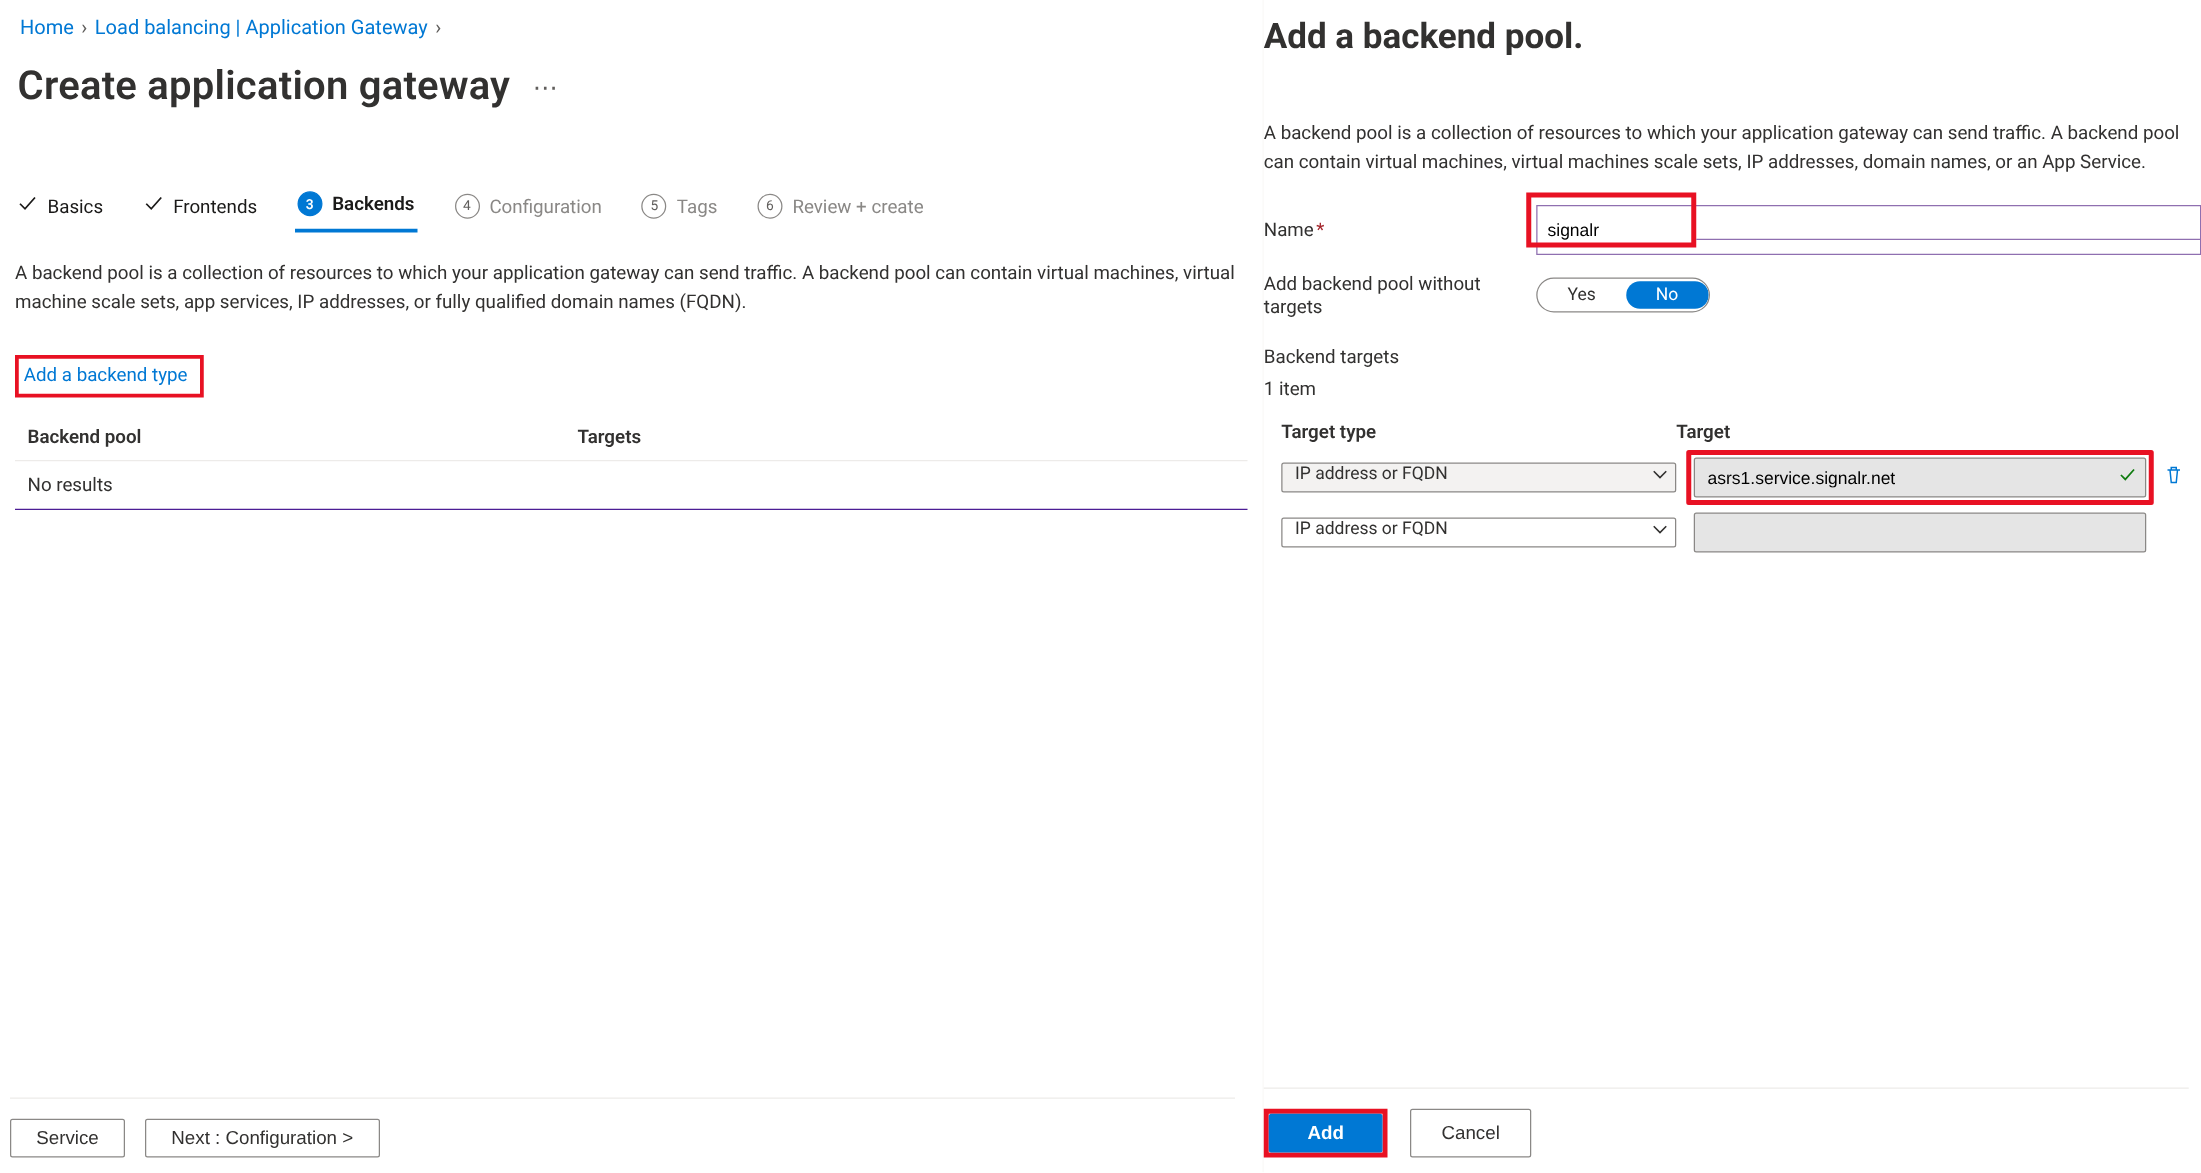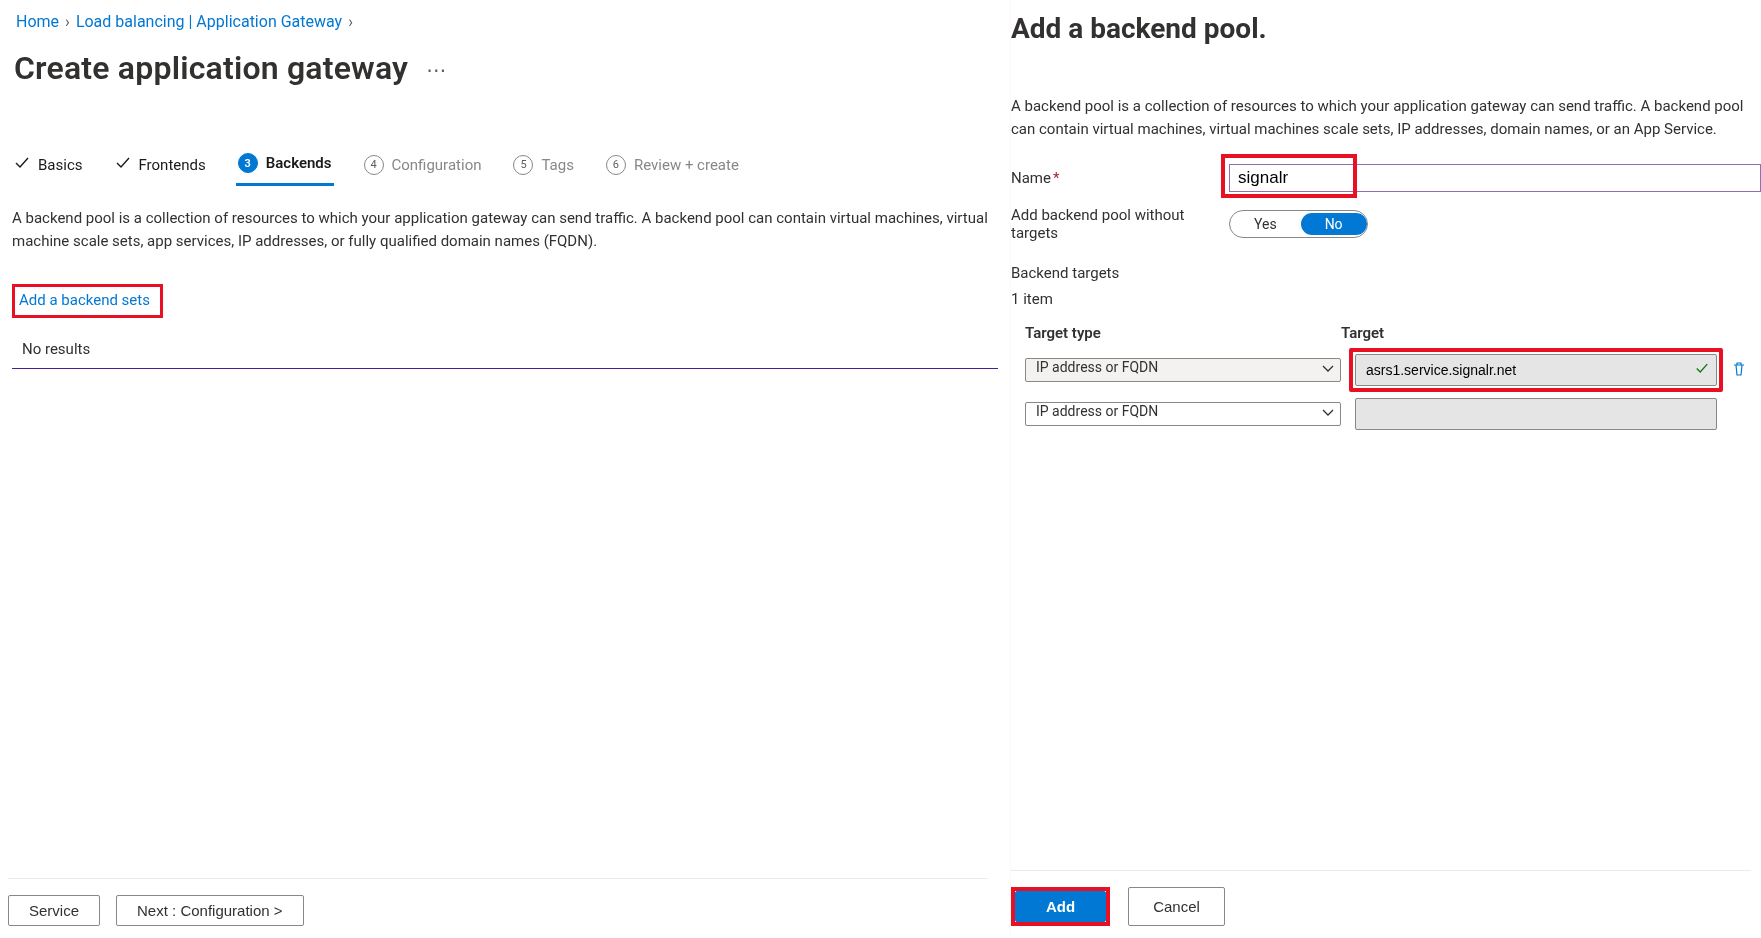"signalr" .text-input { font-size: 17px -> 14px; height: 28px -> 40px }
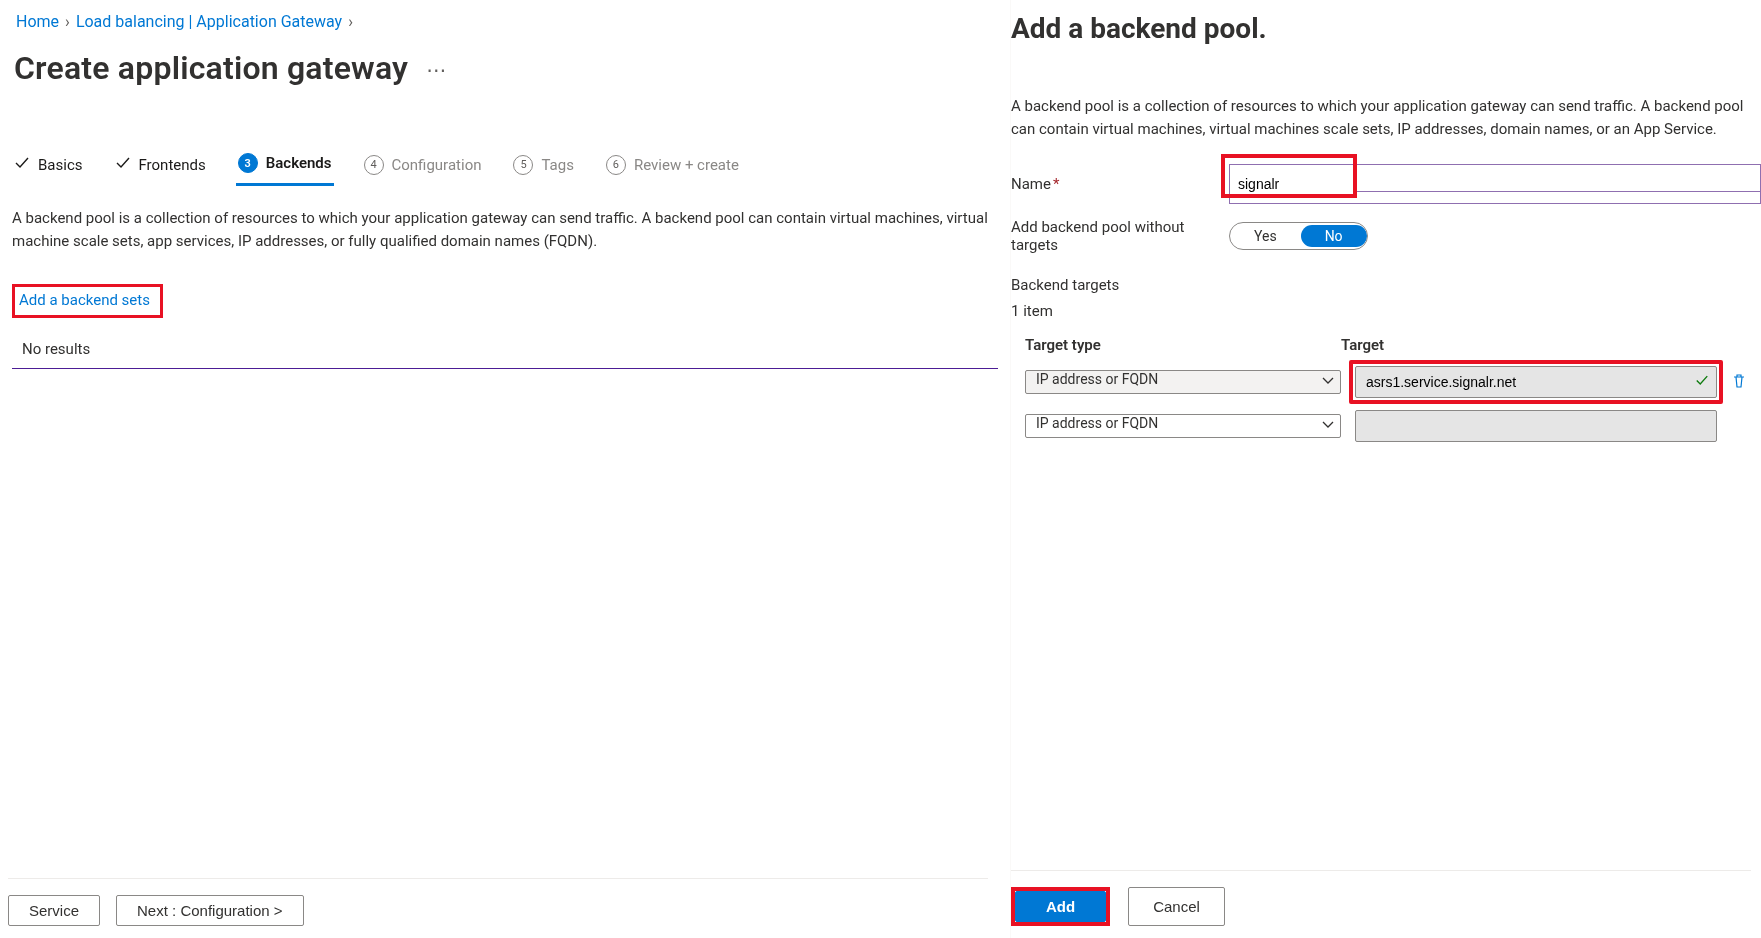"Add a backend sets" a.add-link { text: sets -> type }
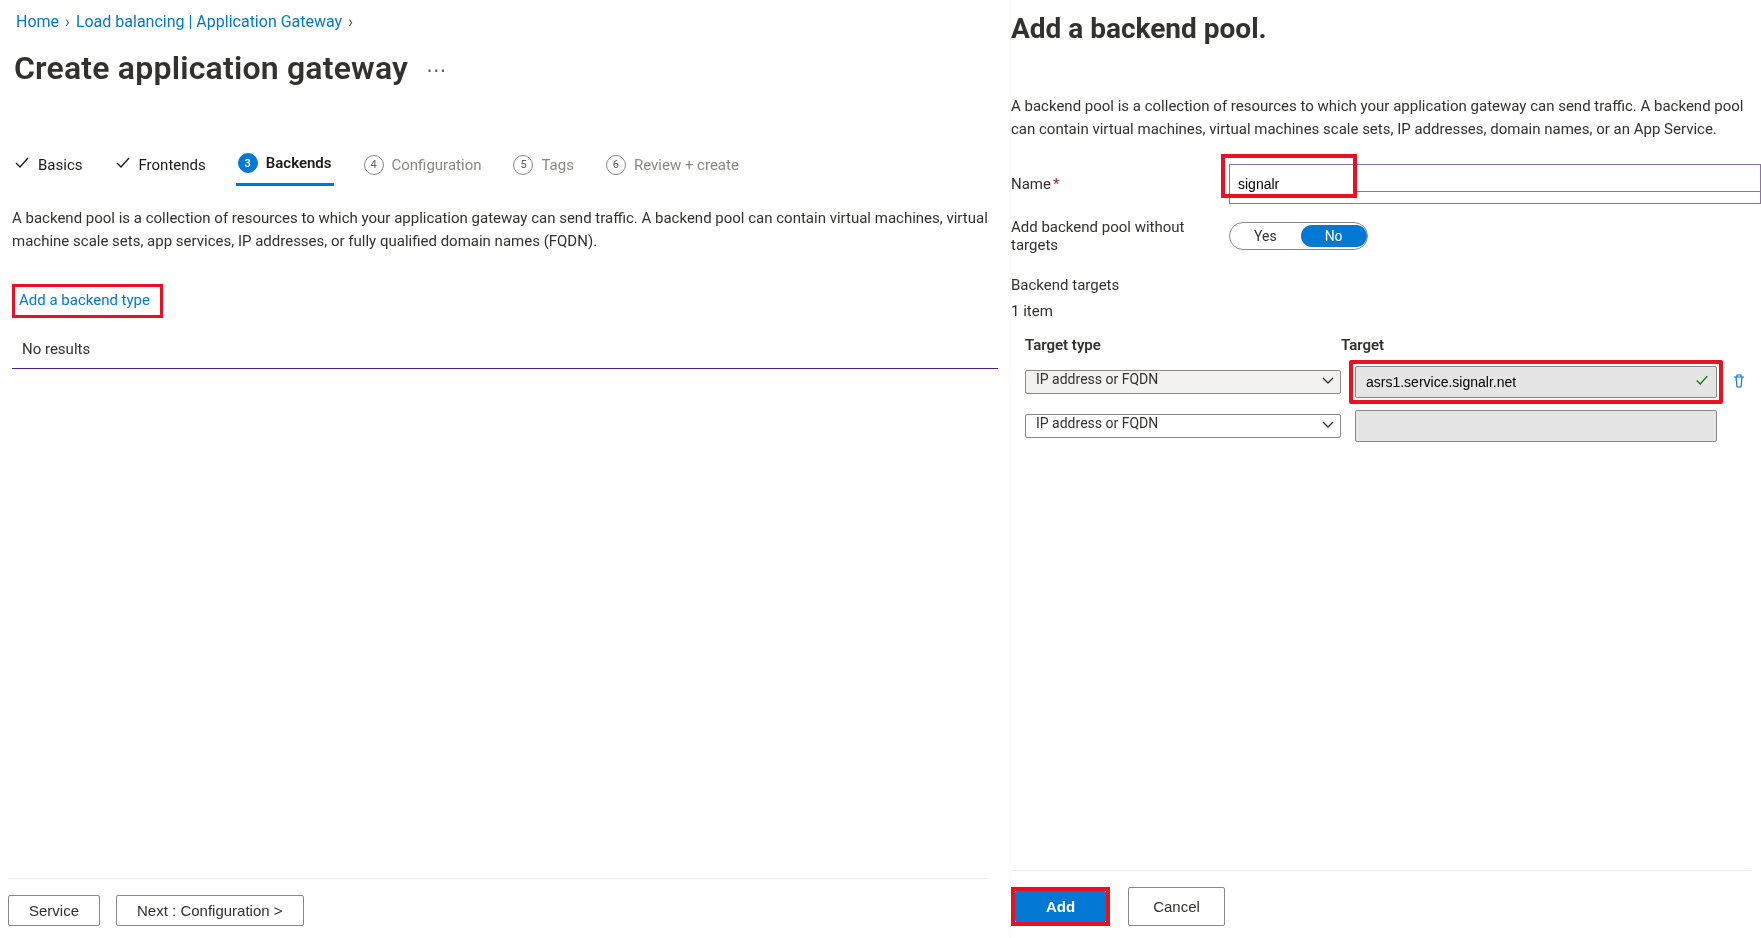"Backend pool" div.grid-head { html: none -> <div> <div>Backend pool</div> <div>Targets</div> </div> }
